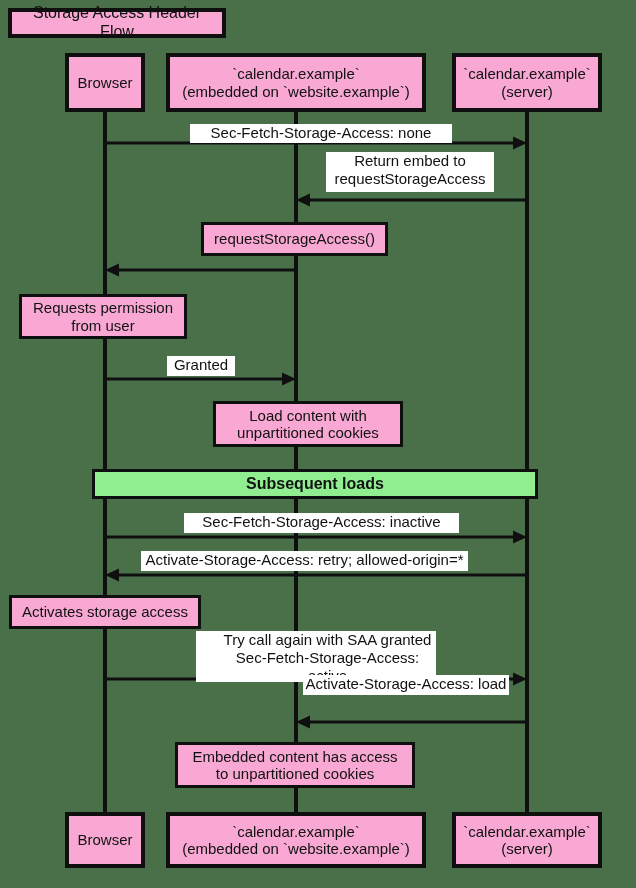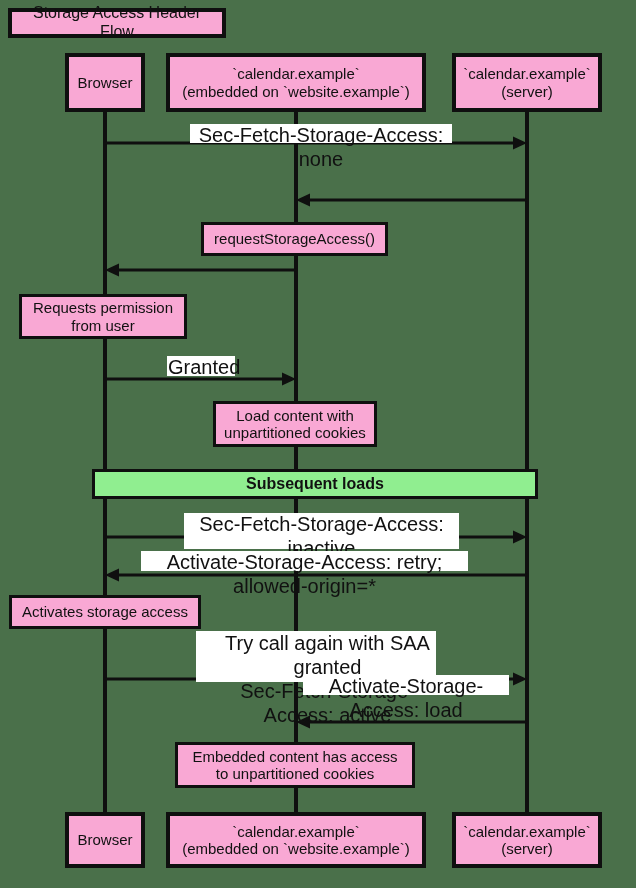"Sec-Fetch-Storage-Access: none" .msg-label { font-size: 20px -> 15px }
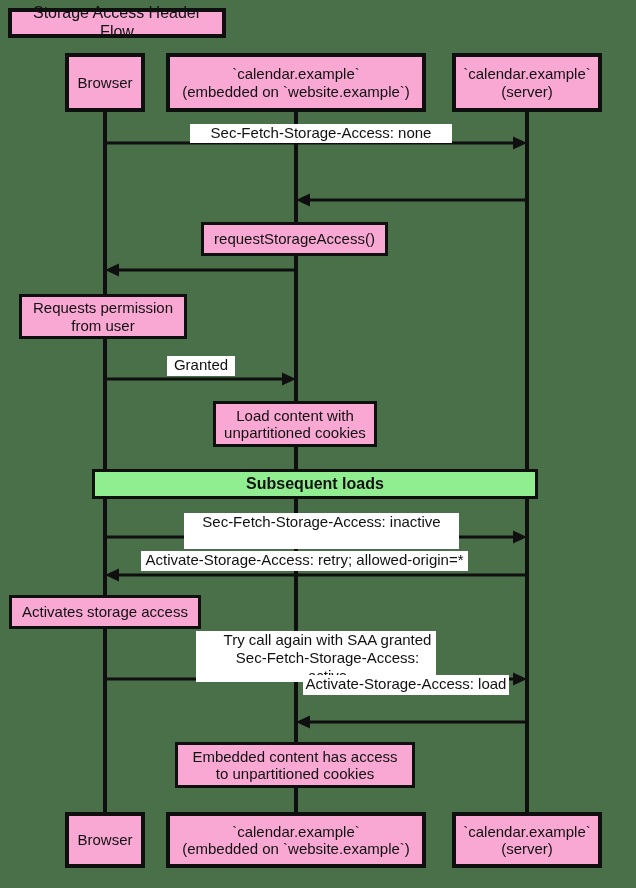"Return embed to" div.msg-label { html: none -> <div>Return embed to requestStorageAccess</div> }
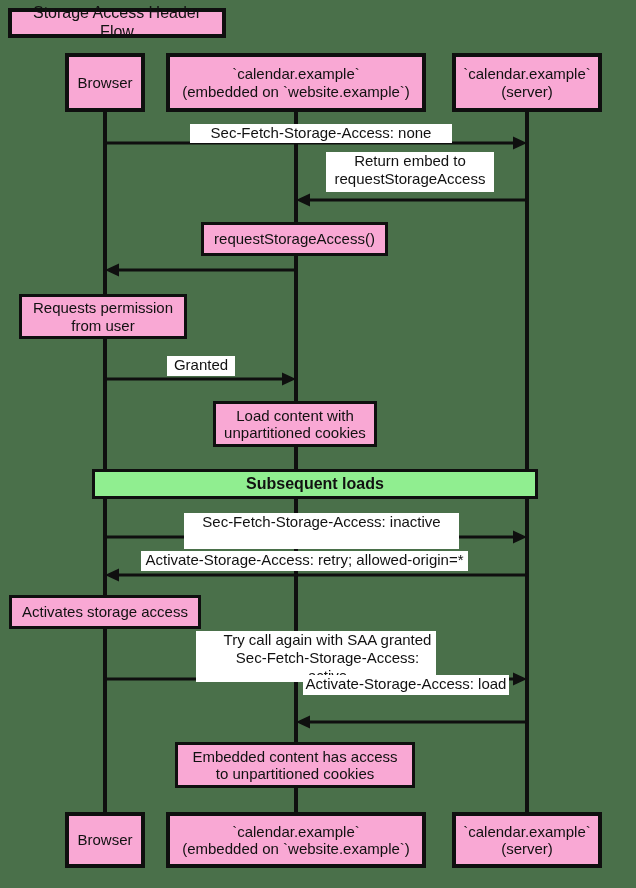"Load content with unpartitioned cookies" div.box { width: 164px -> 190px }
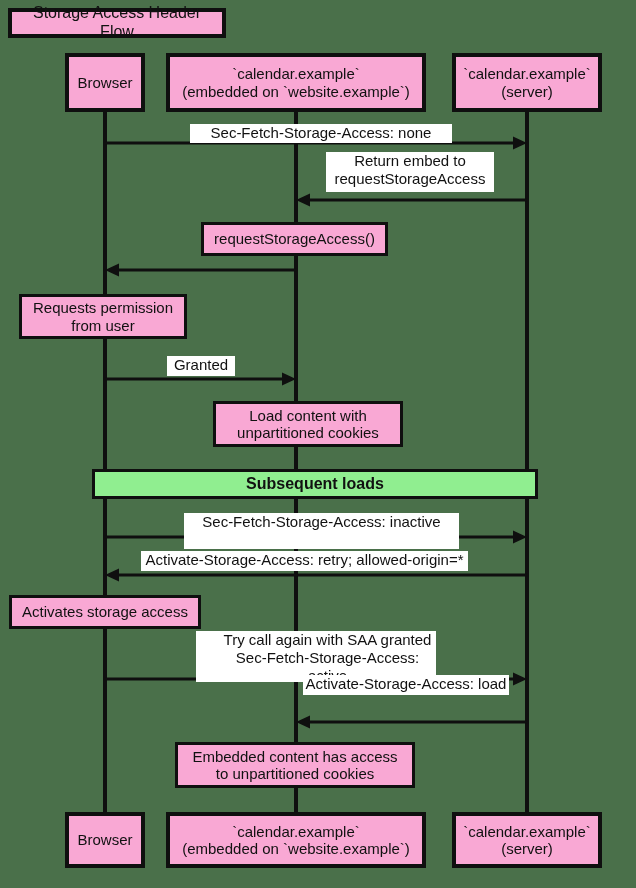"Sec-Fetch-Storage-Access: inactive" div.msg-label { height: 36px -> 20px }
